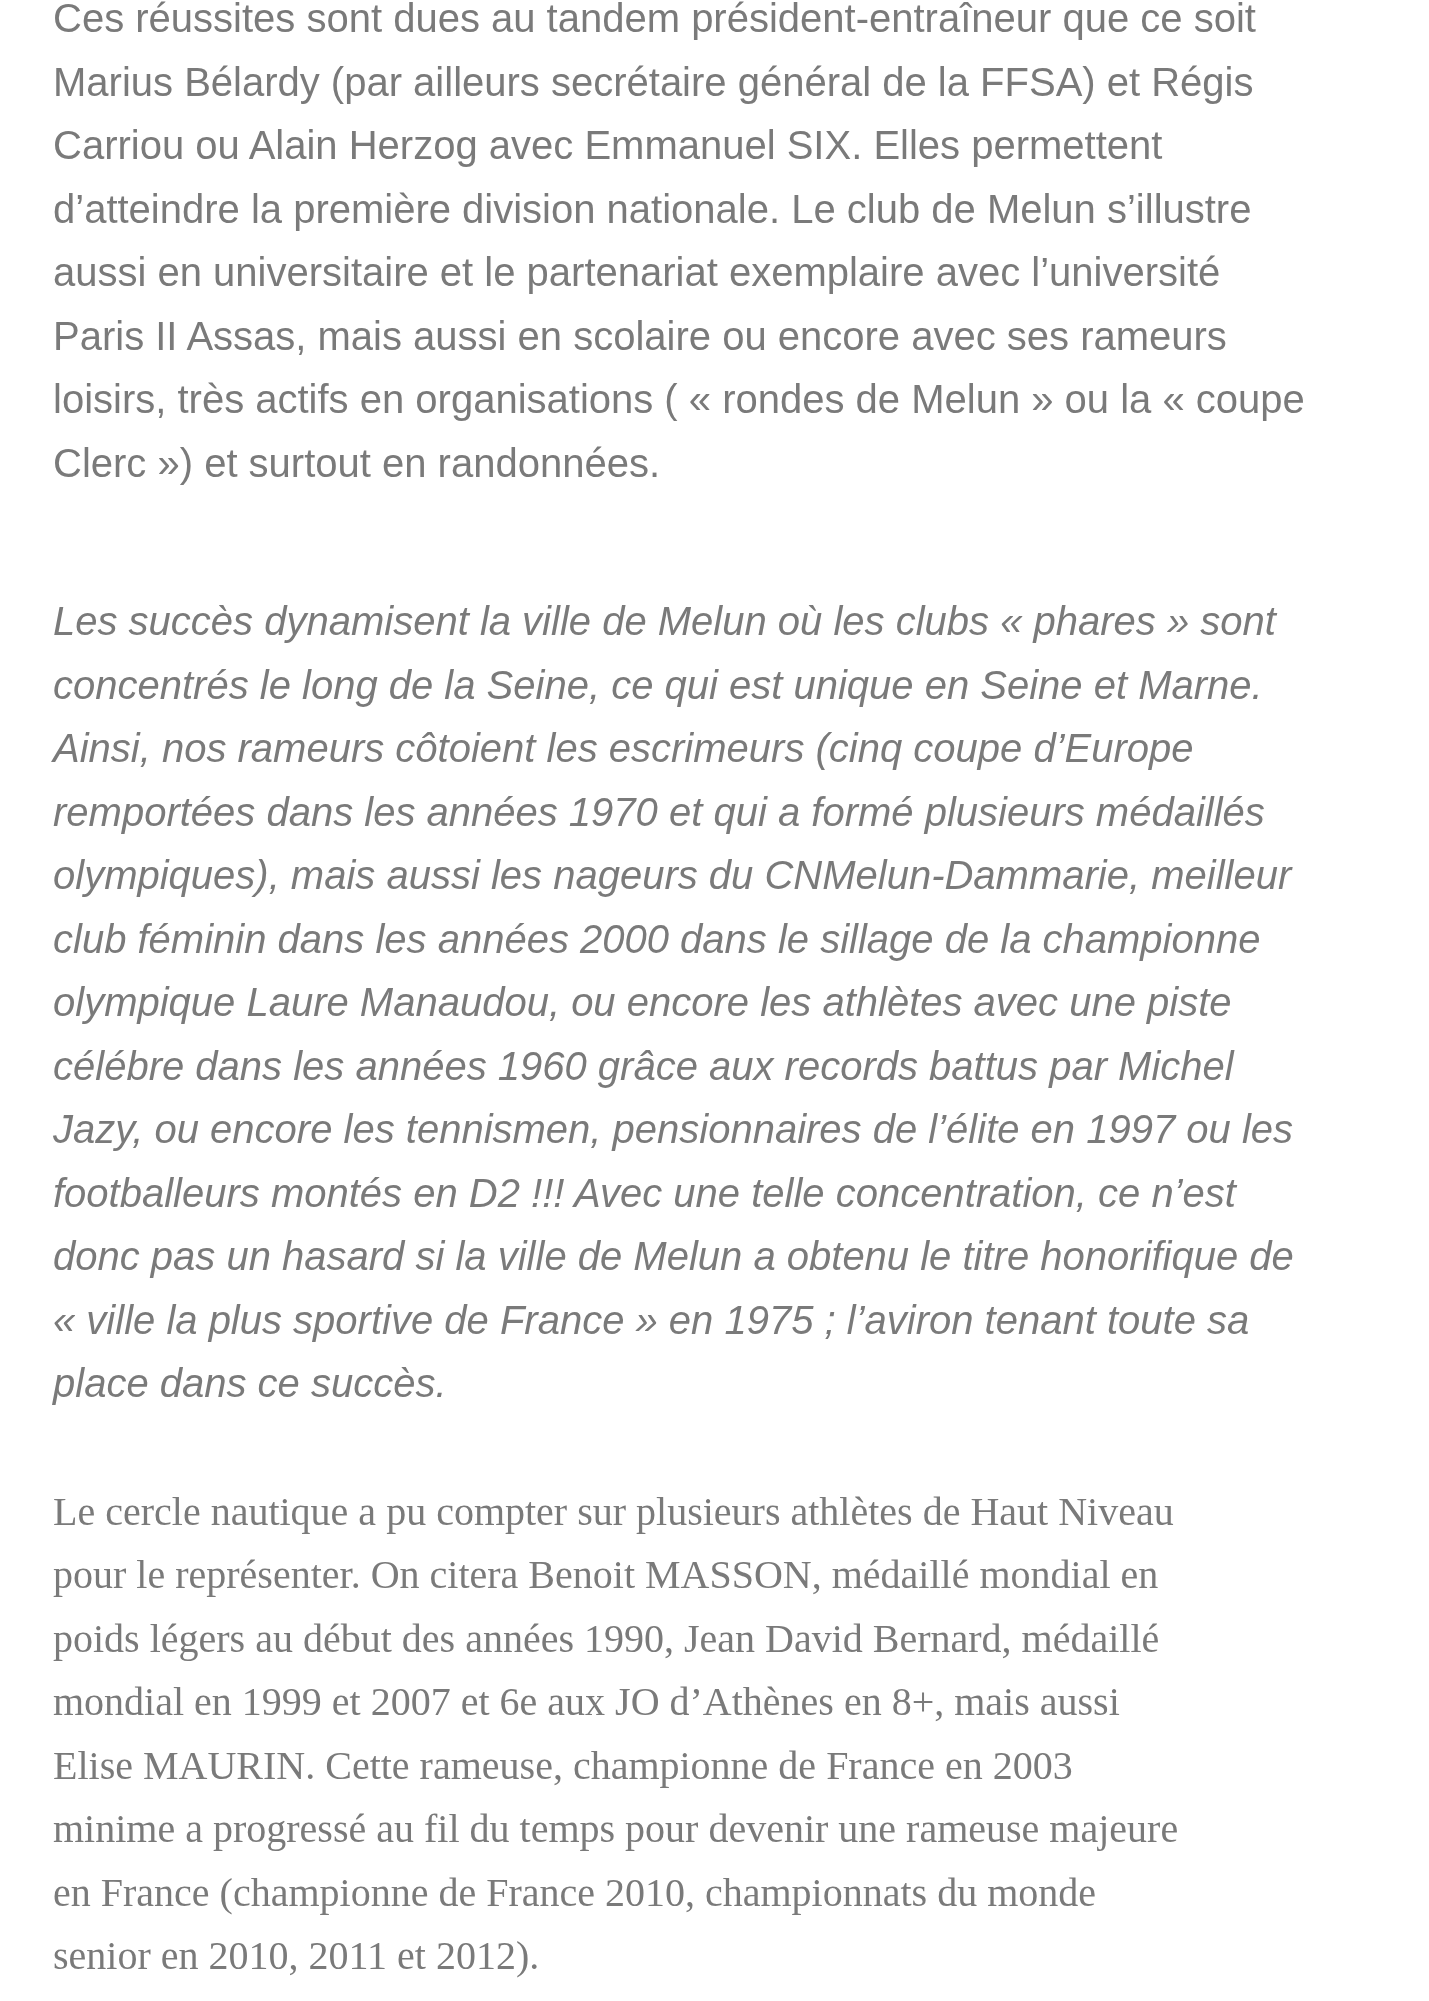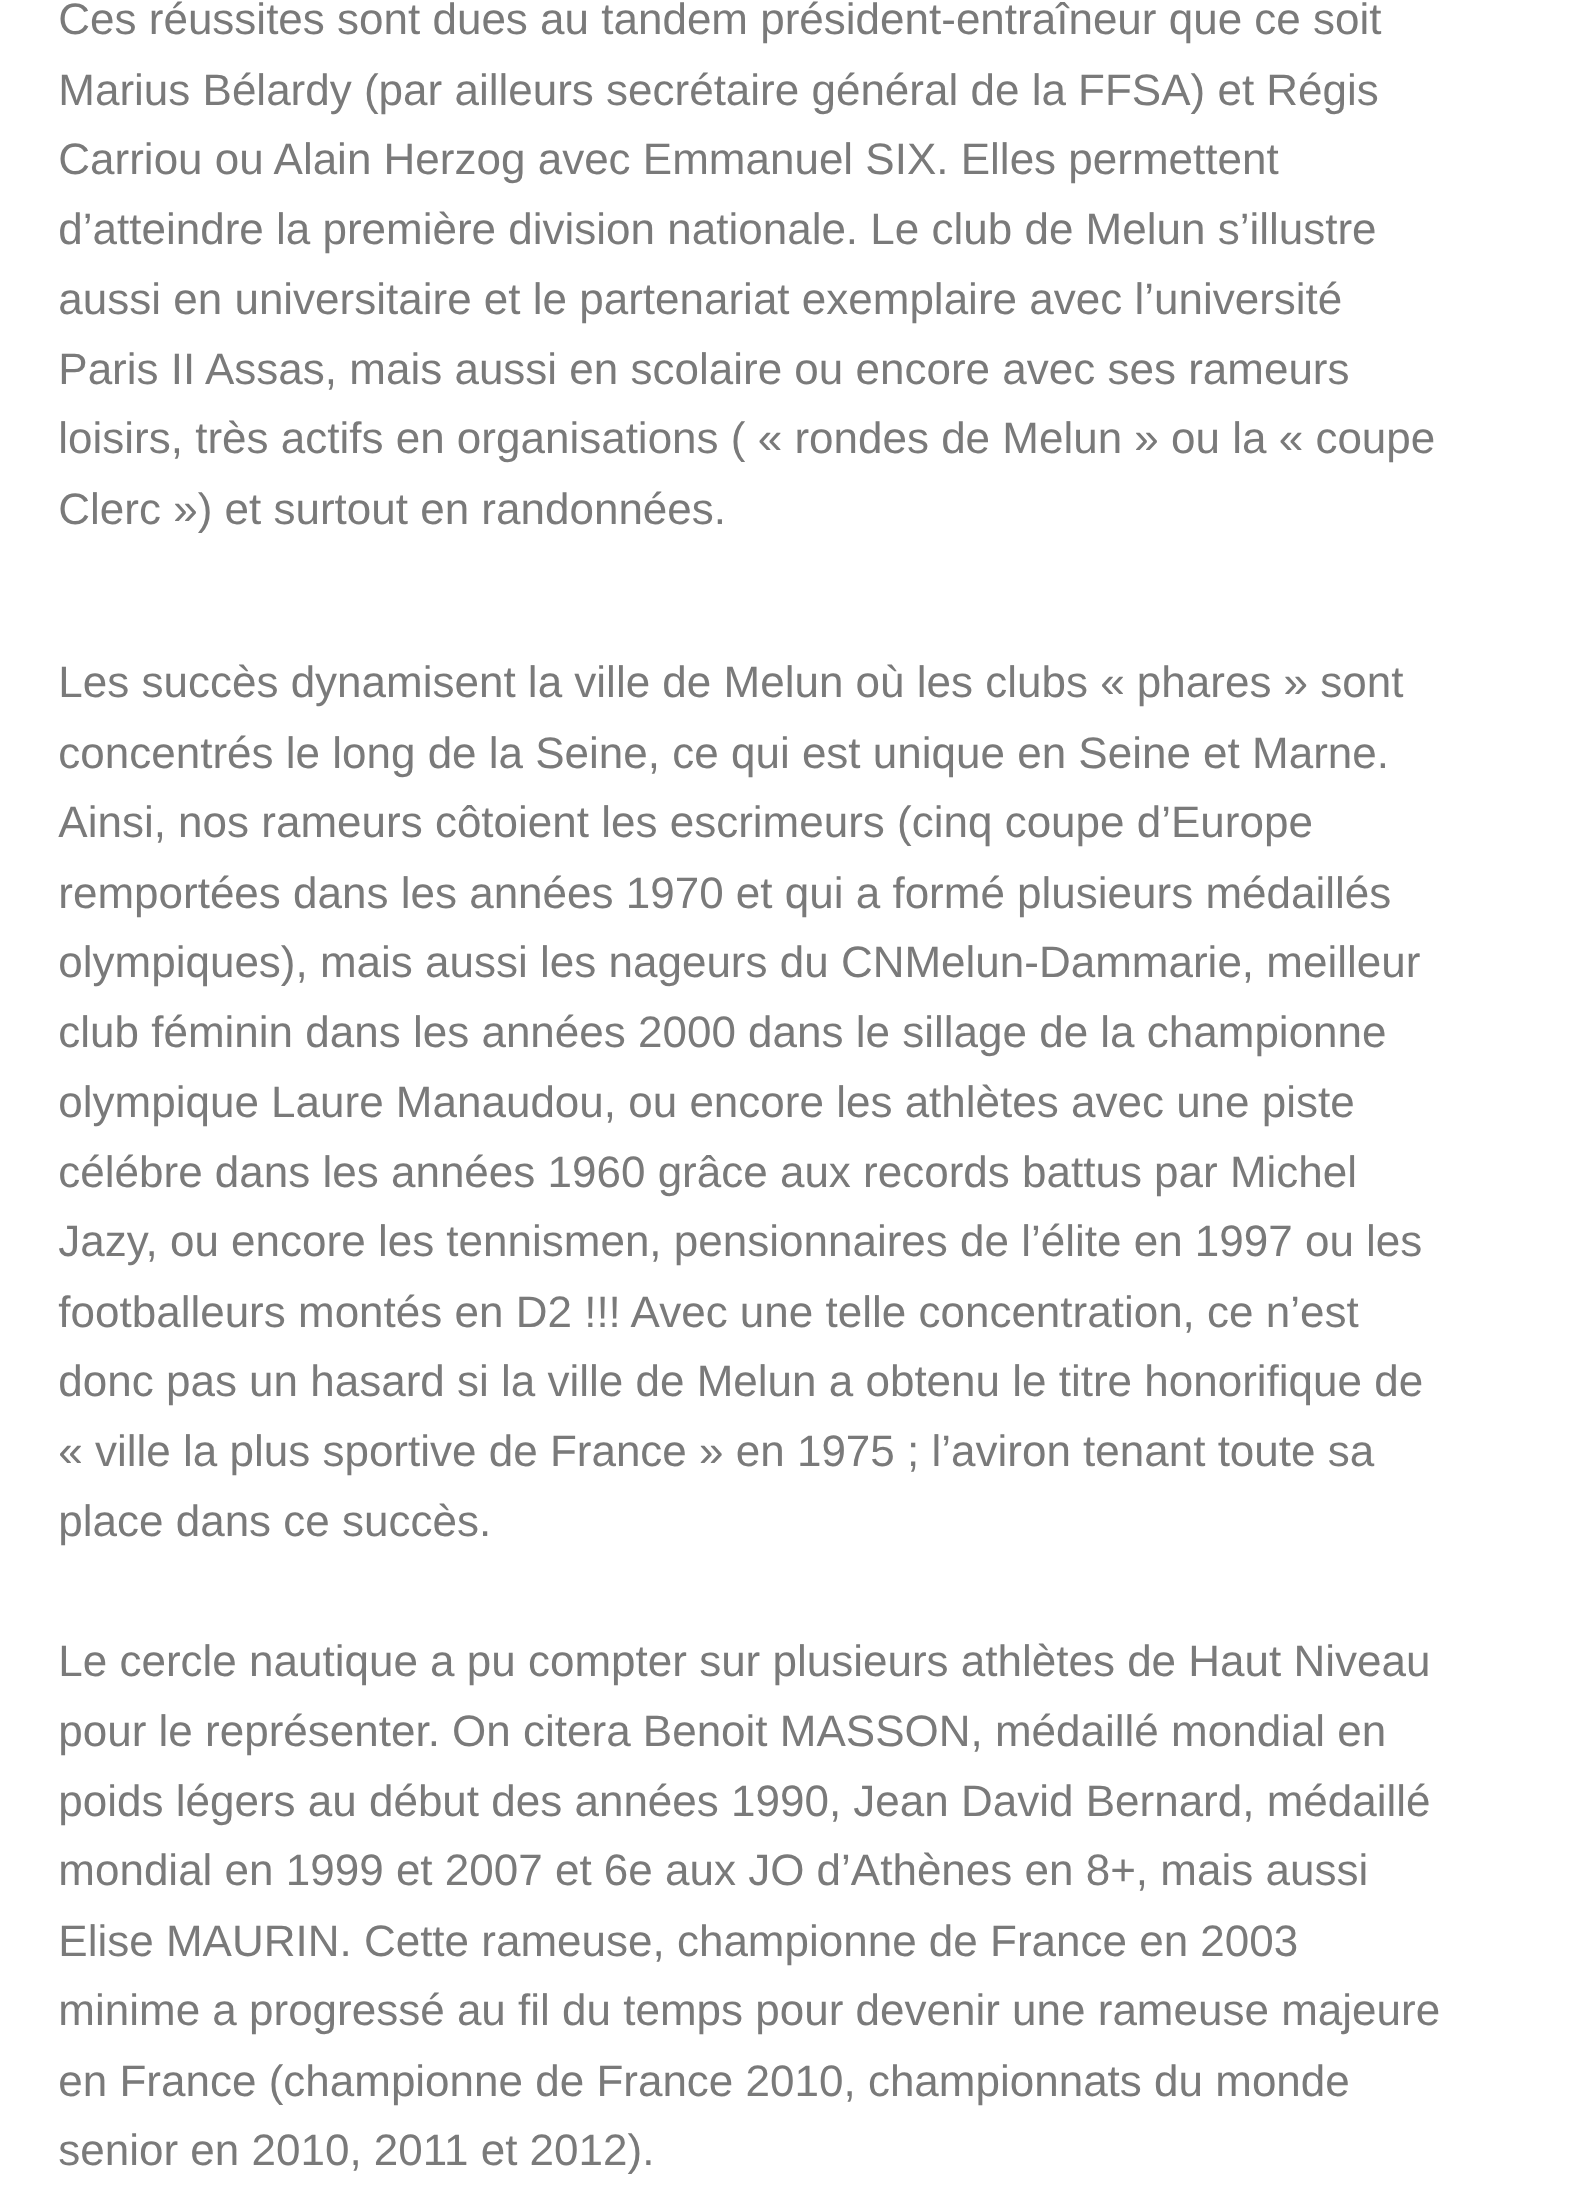"Les succès dynamisent la ville" .para-2 { font-style: none -> italic }
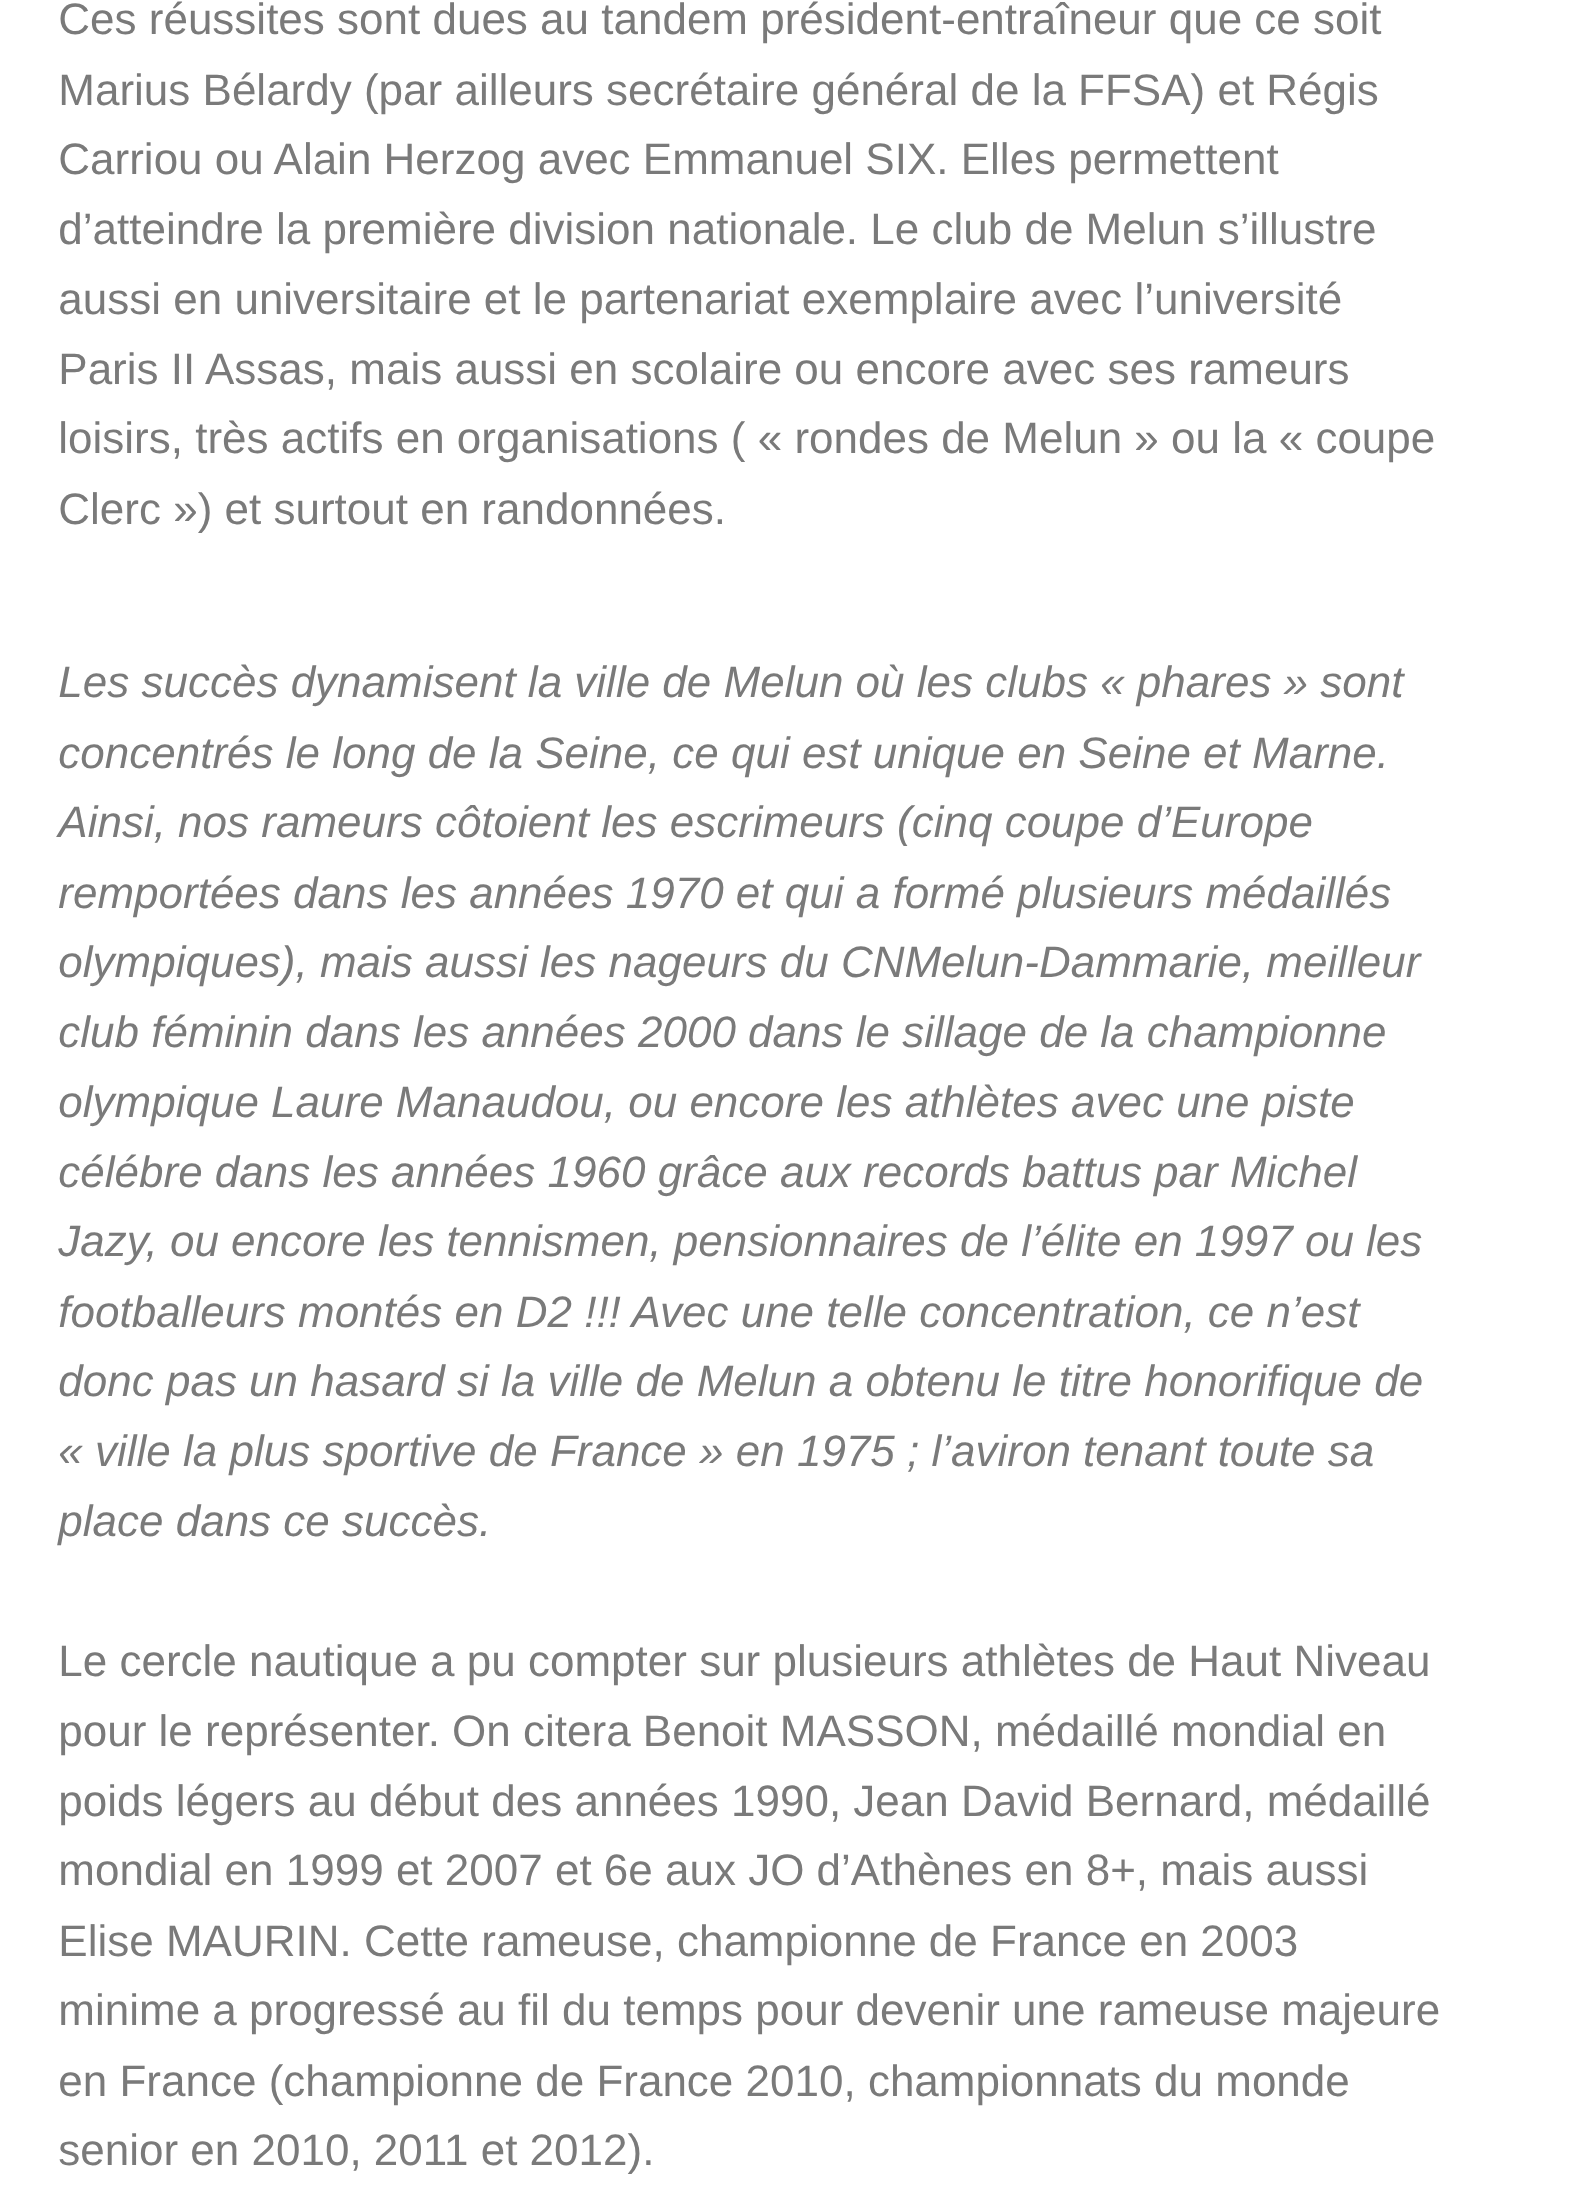"Le cercle nautique a pu" .para-3 { font-family: none -> Liberation Serif, serif }
